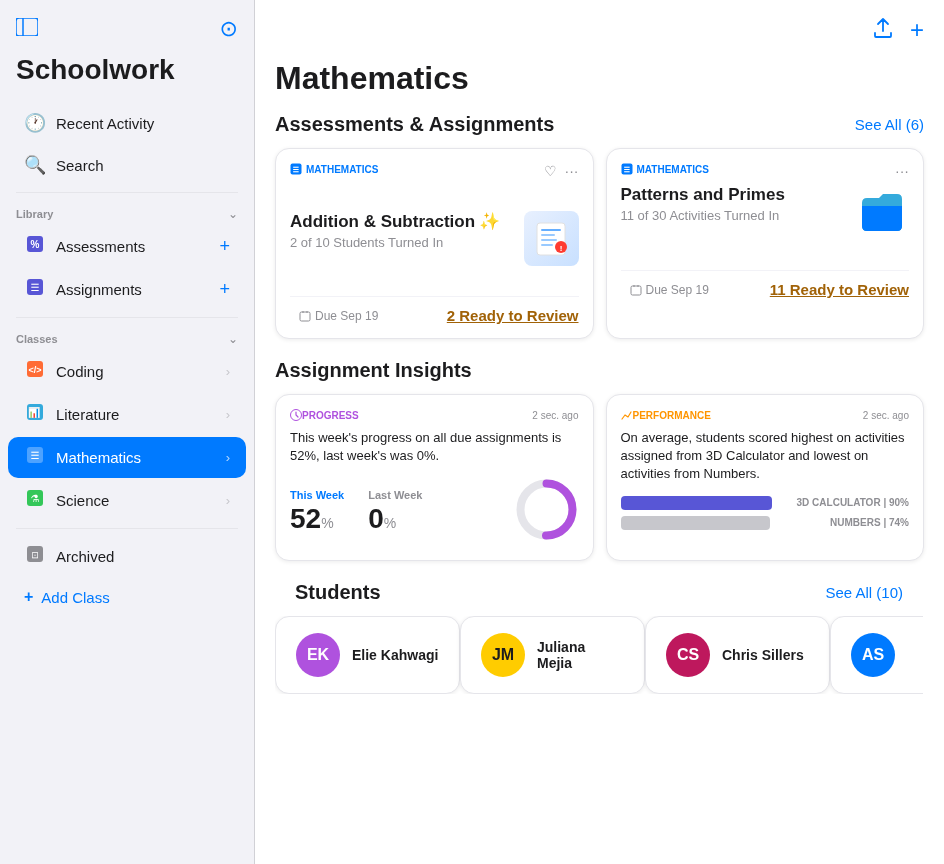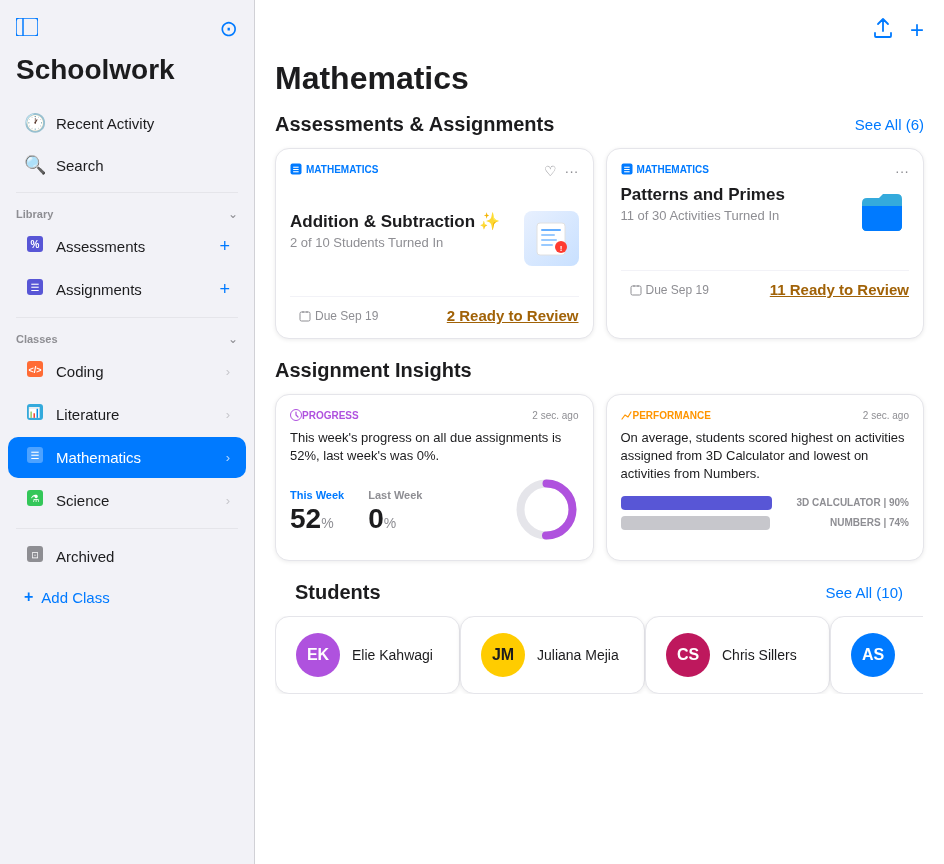"Elie Kahwagi" .student-name { font-weight: 400 -> 700 }
